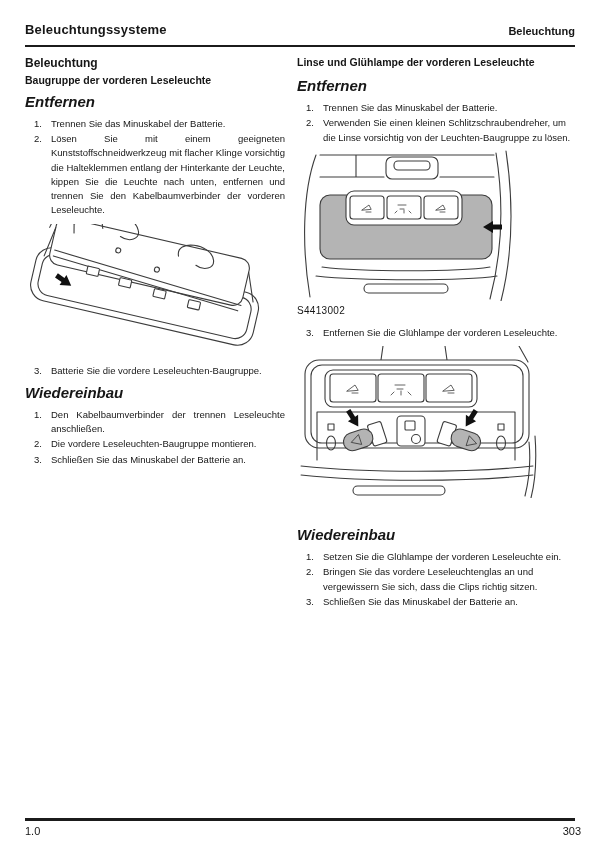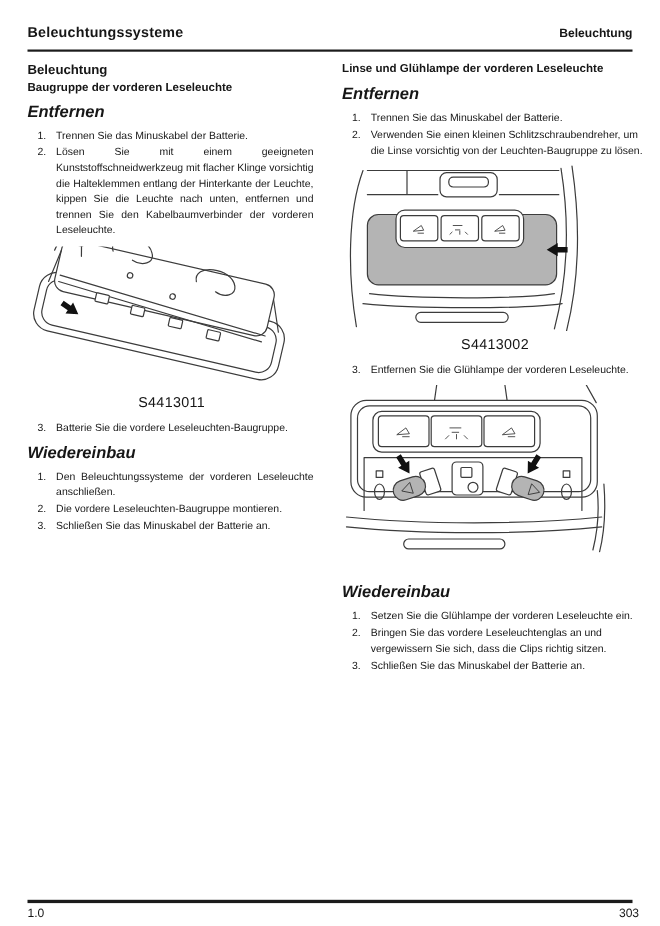"Linse und Glühlampe der vorderen" .col-right { left: 311px -> 297px }
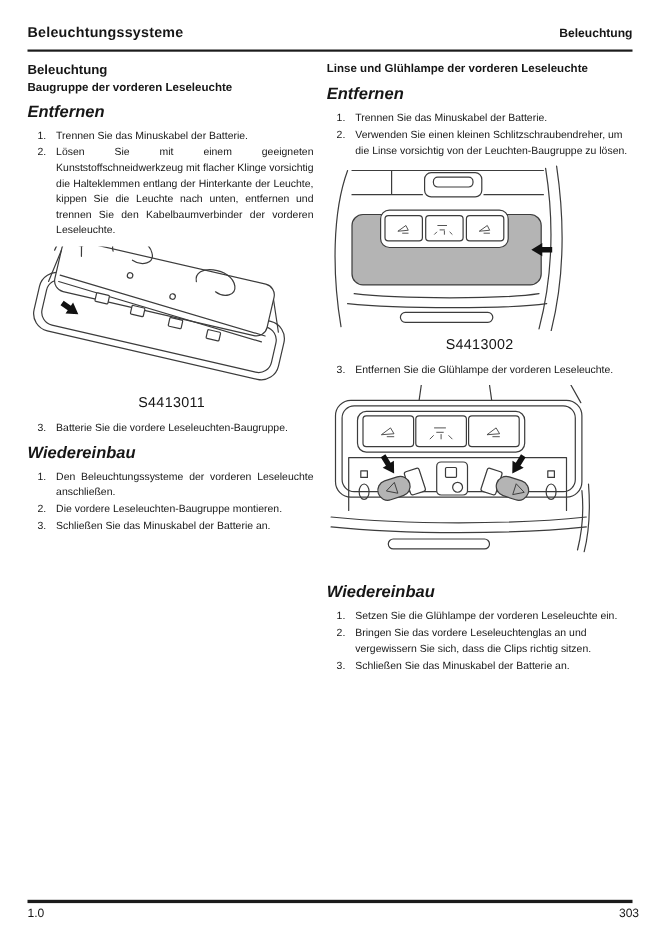"S4413002" .fig-cap { font-size: 13px -> 10px; text-align: center -> none }
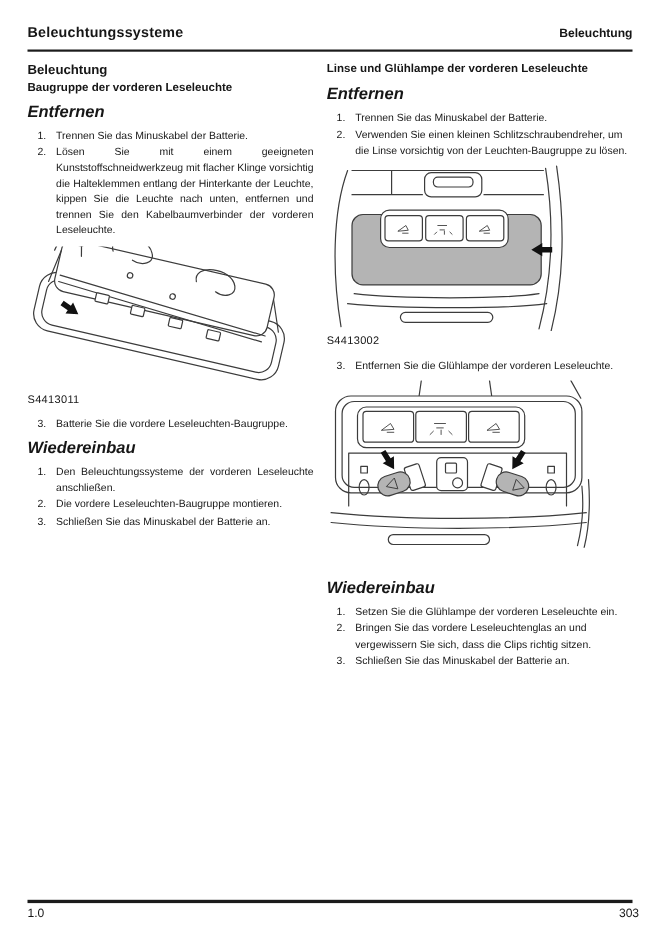"S4413011" div.fig-cap { html: <div>S4413011</div> -> none }
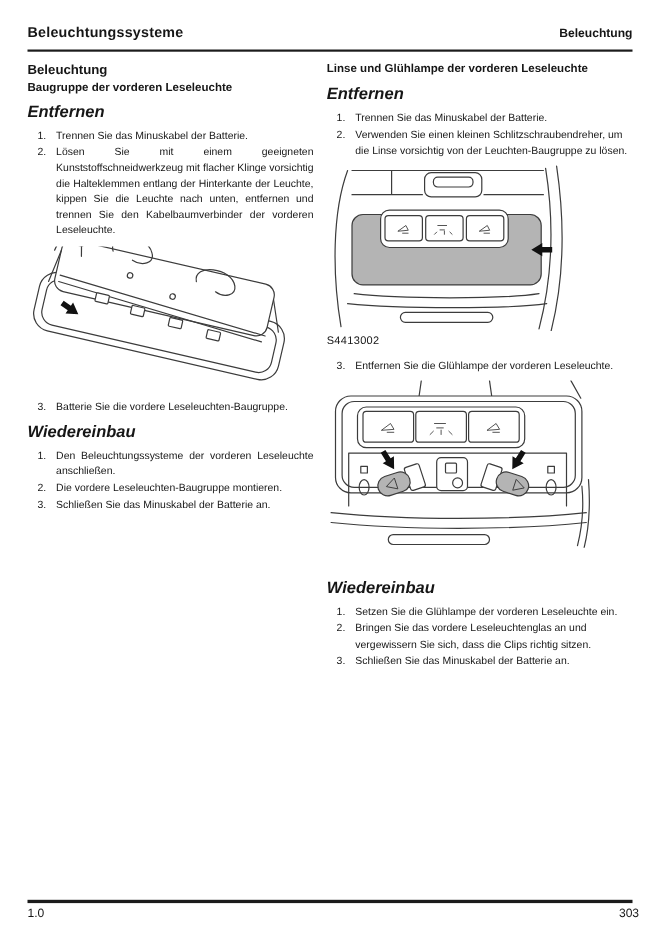"Den Beleuchtungssysteme der vorderen" span.txt { text: Beleuchtungssysteme der vorderen -> Kabelbaumverbinder der trennen }
